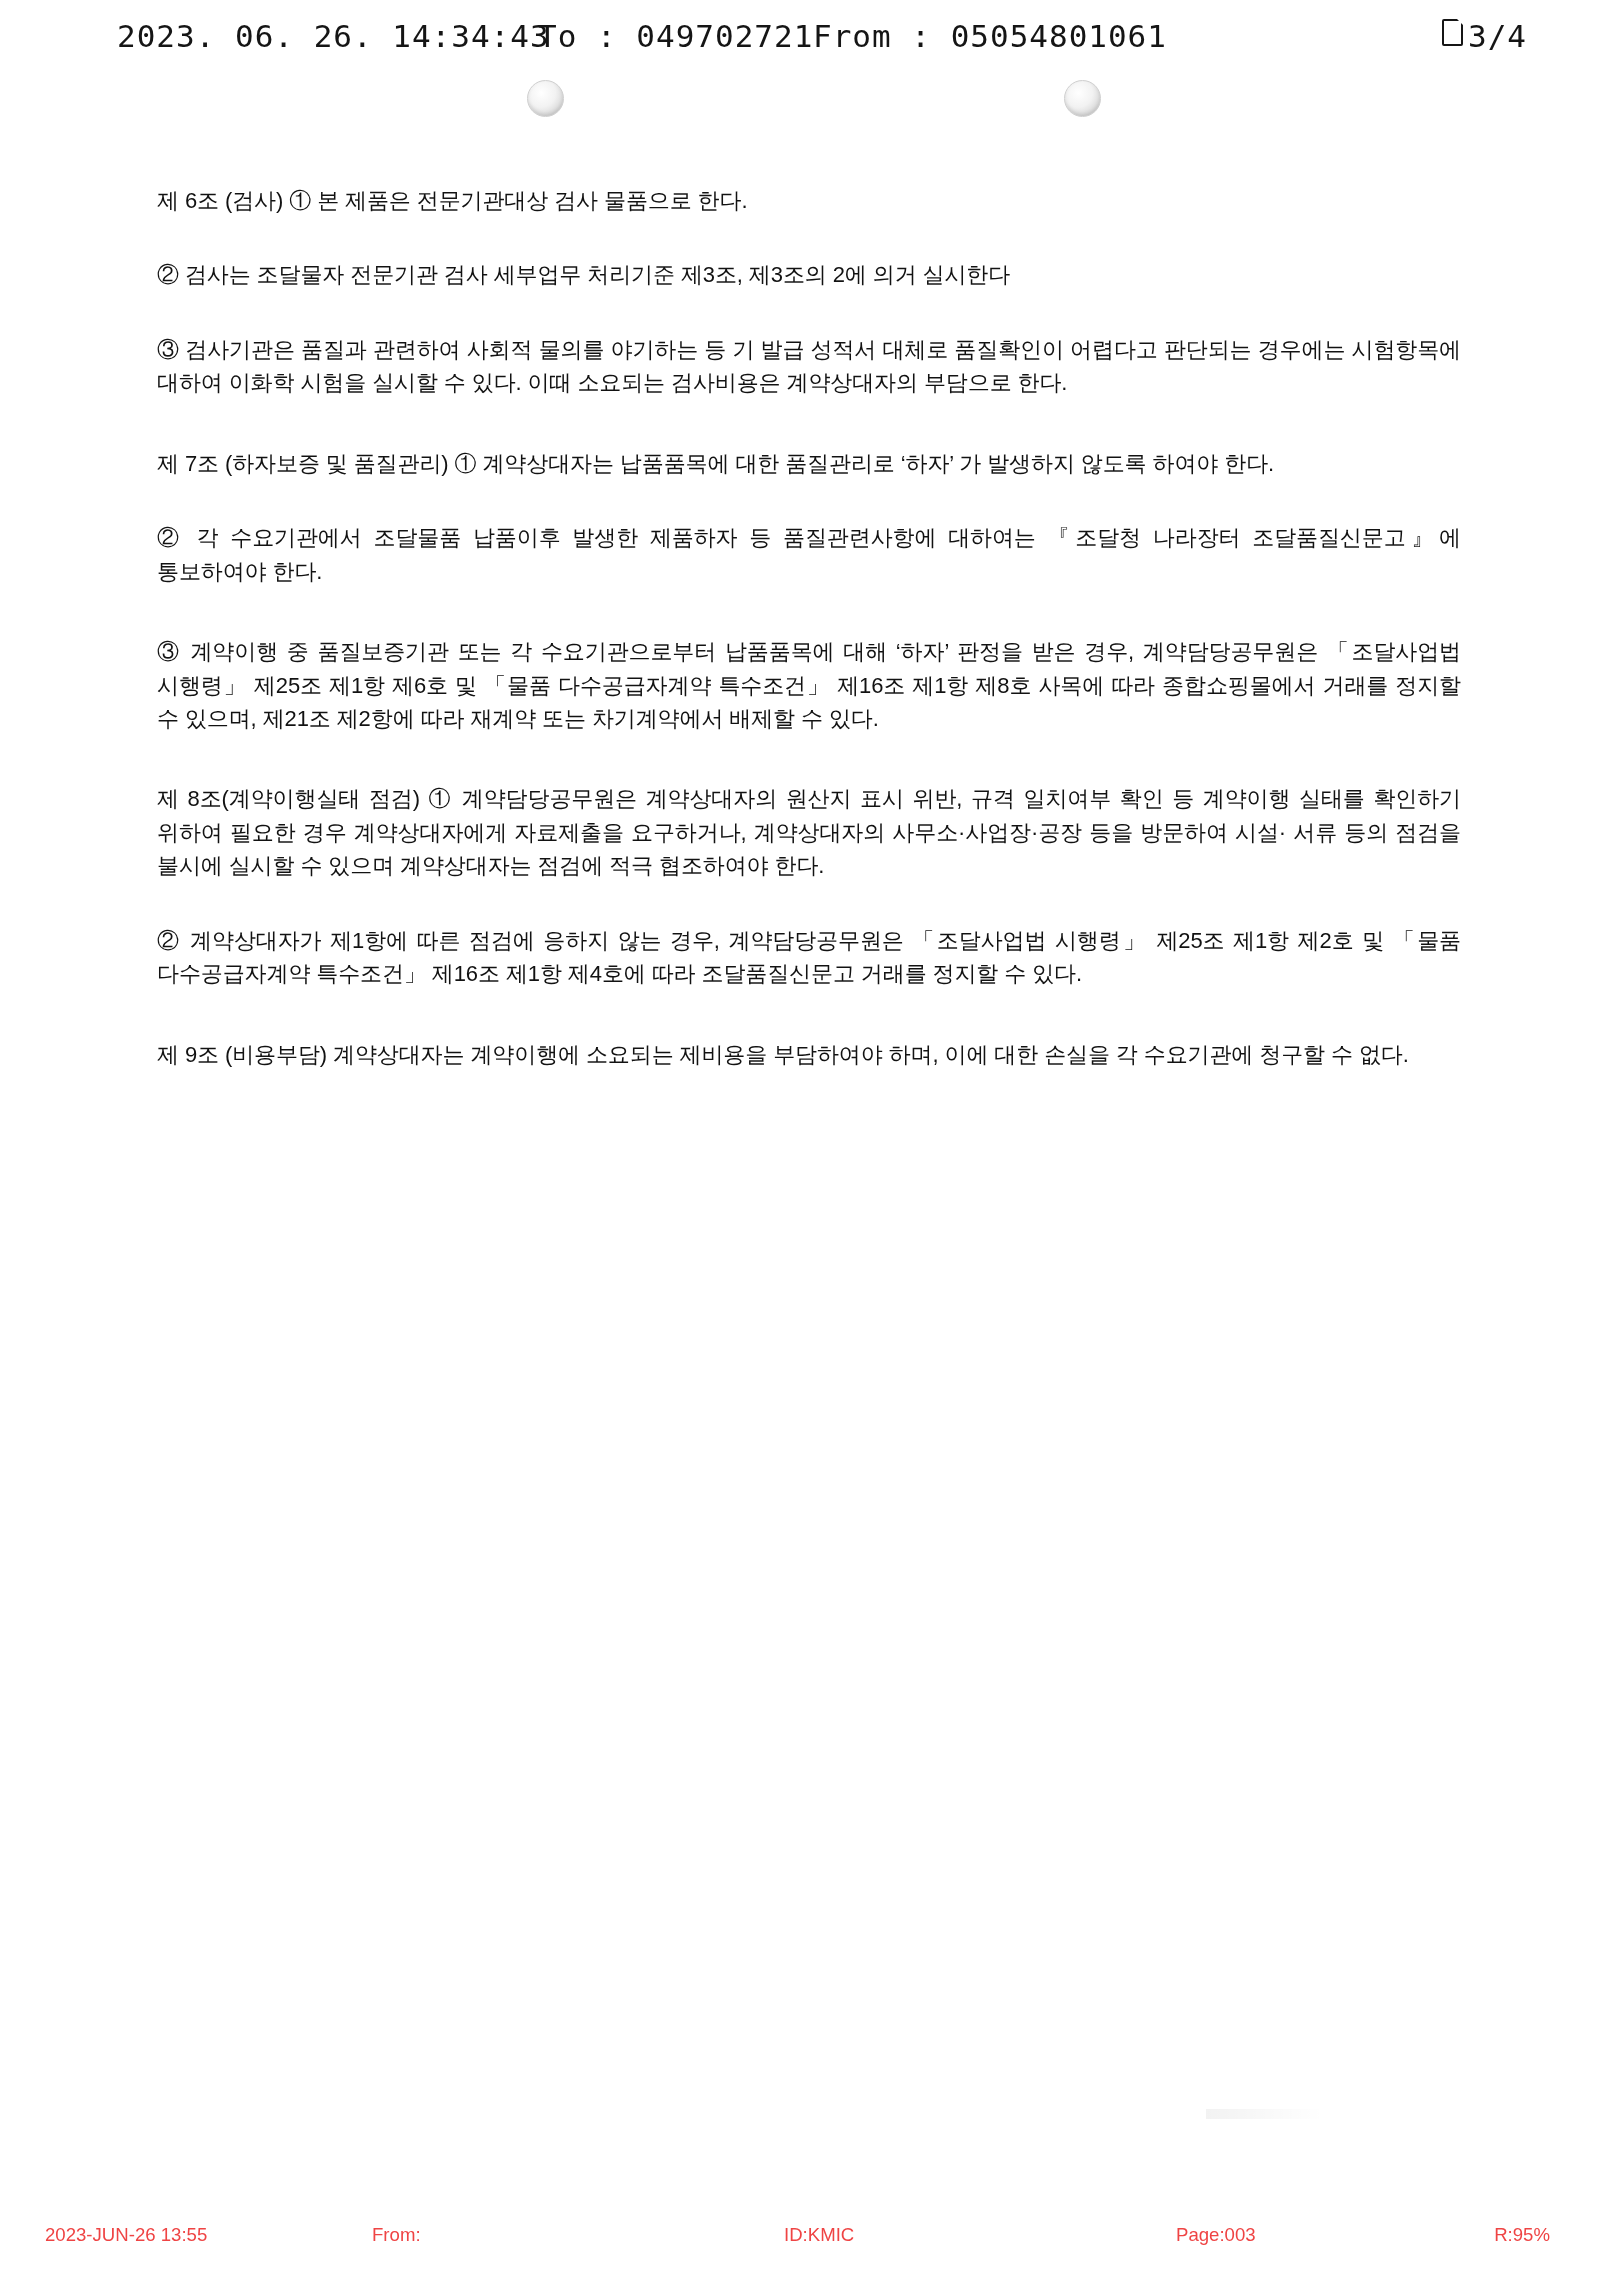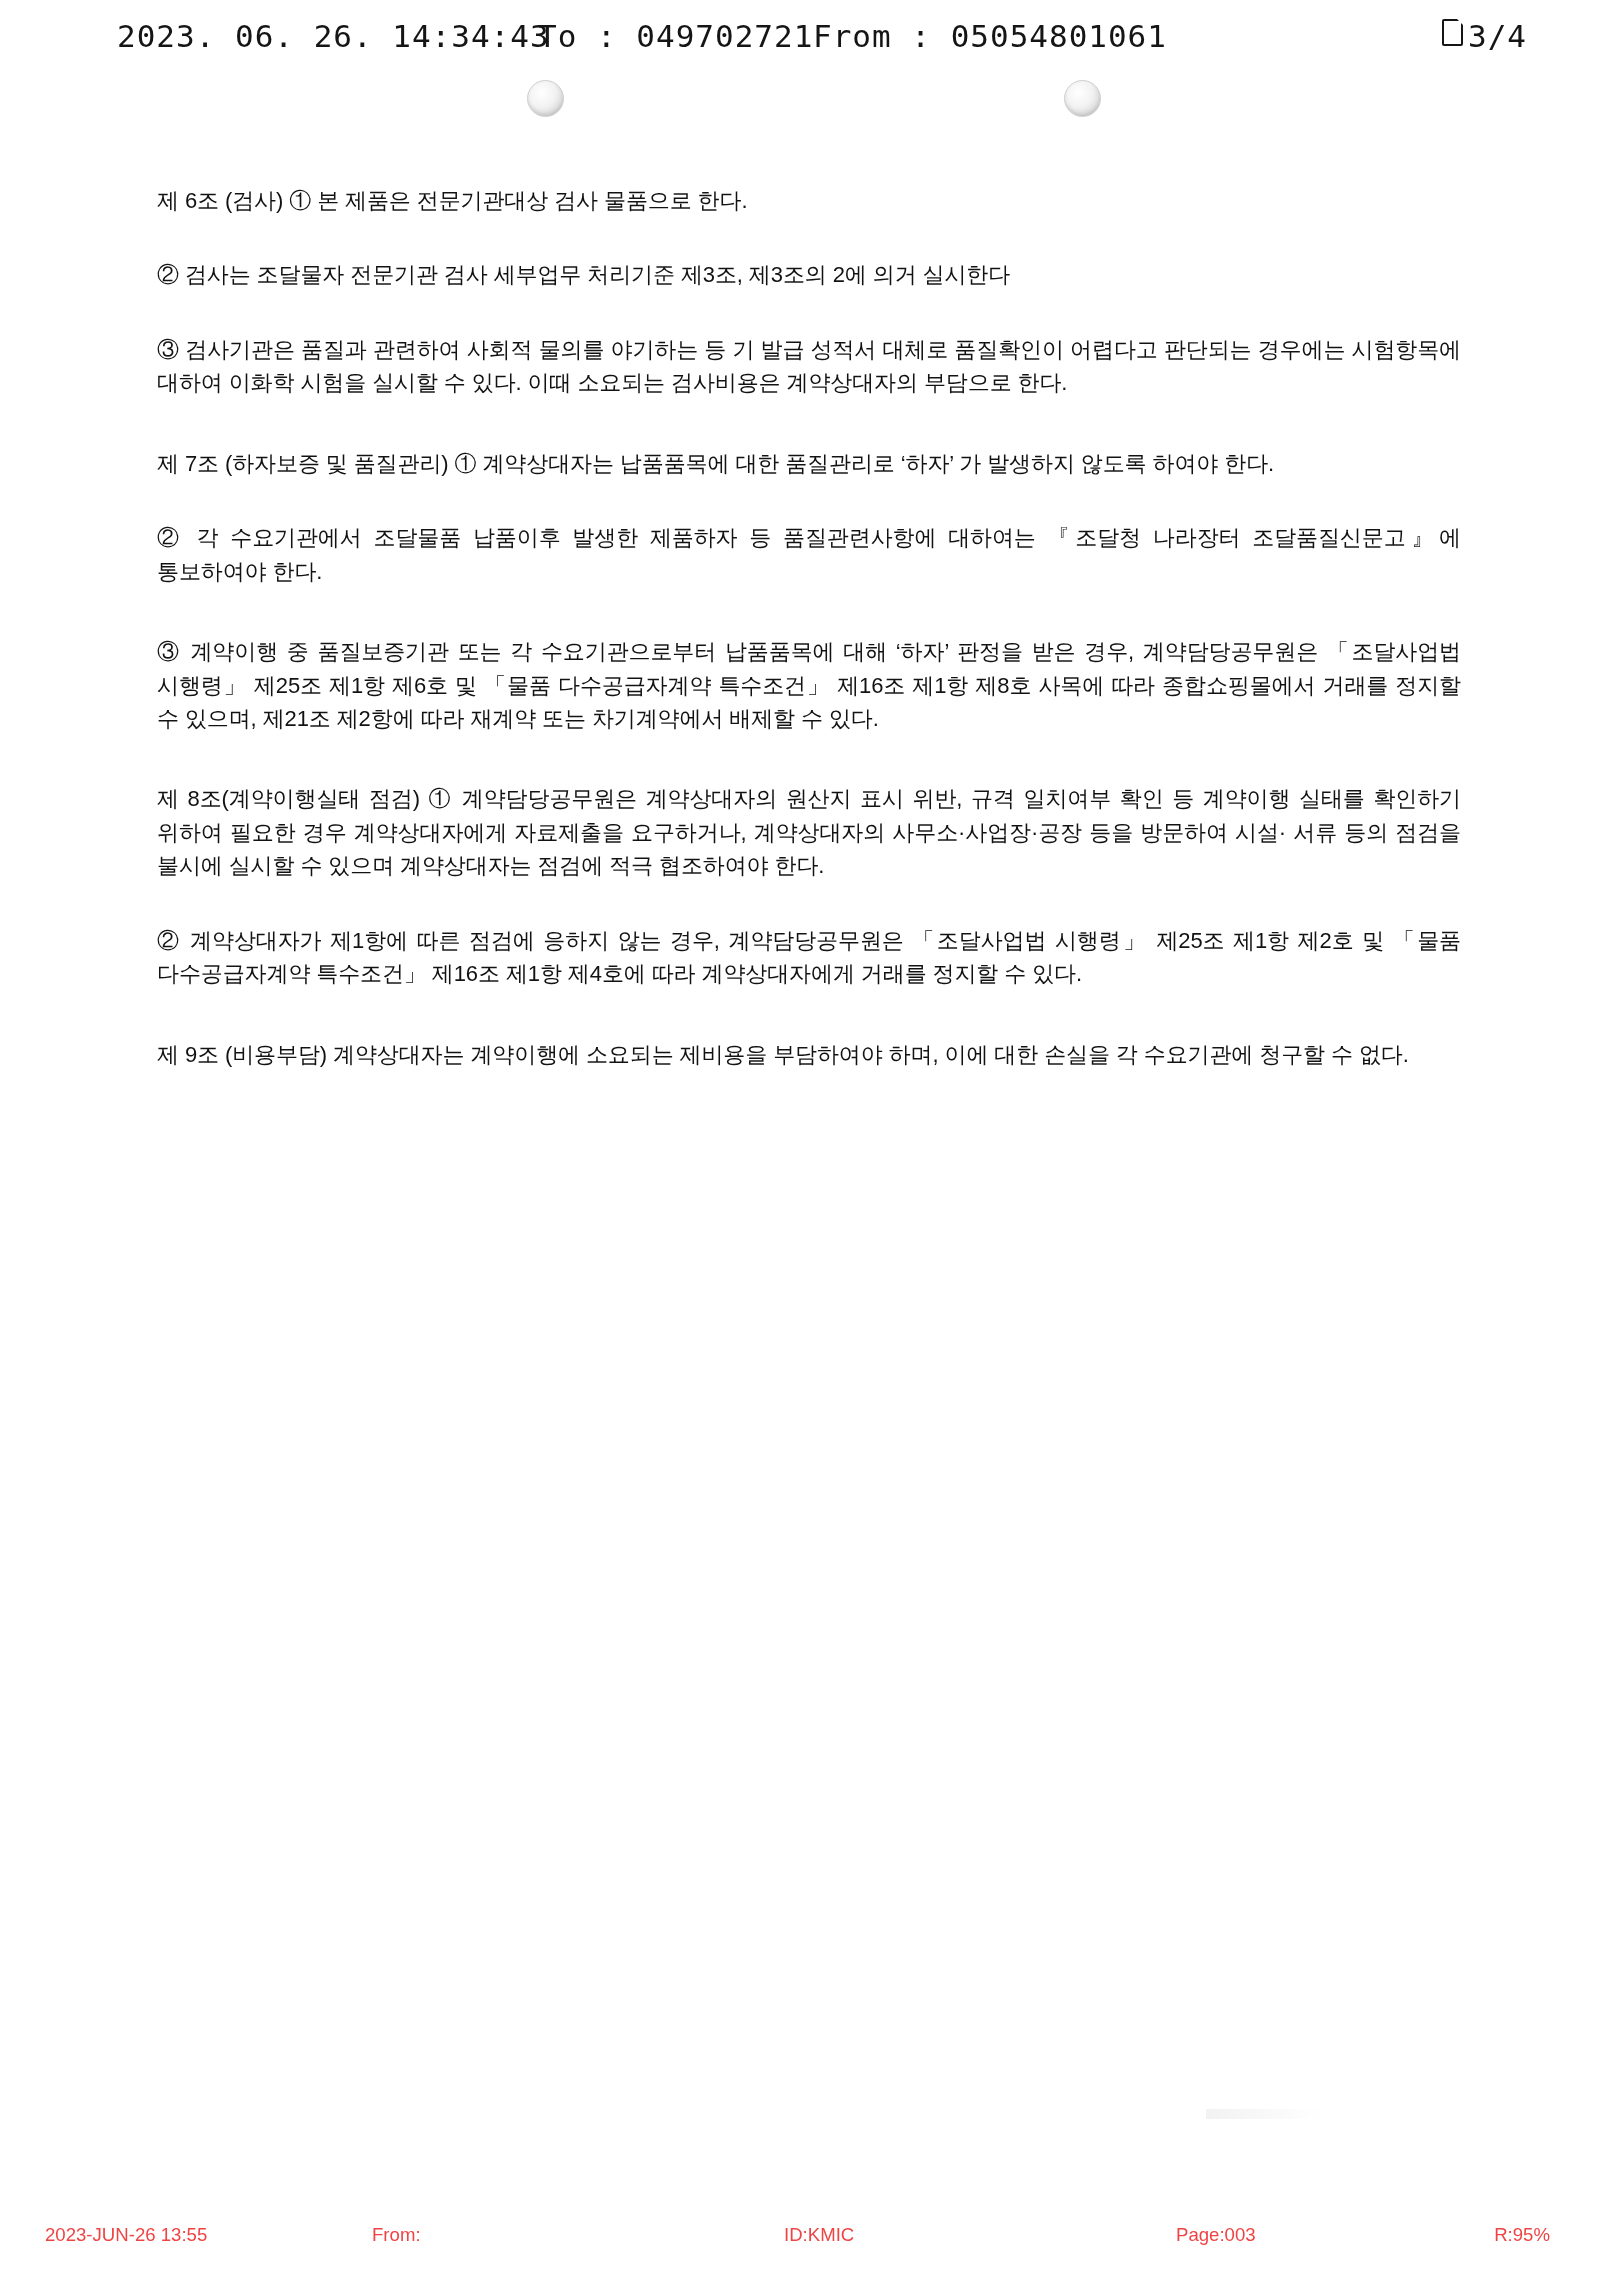"② 계약상대자가 제1항에 따른 점검에" p.para { text: 계약상대자에게 -> 조달품질신문고 }
